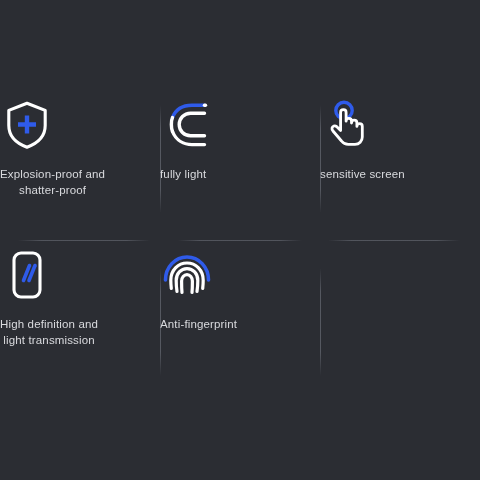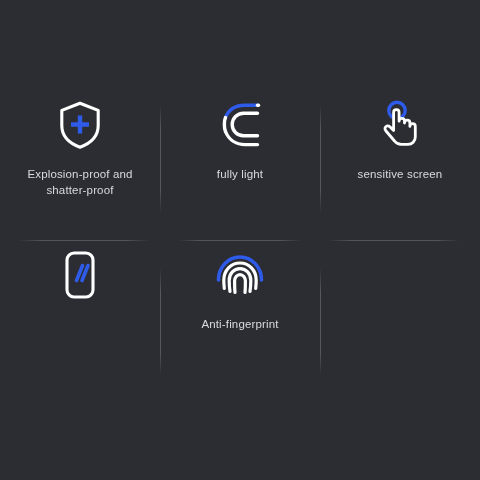"Explosion-proof and" .cell { align-items: center -> flex-start }
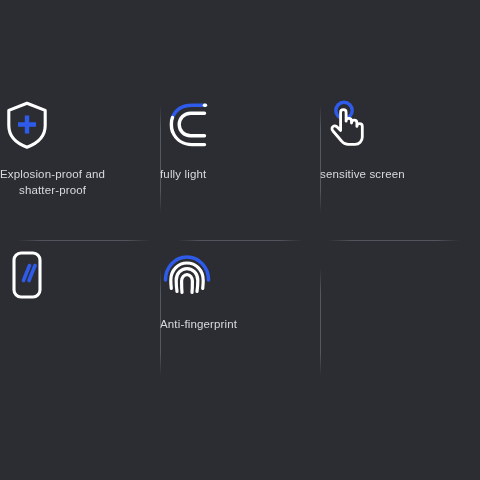"High definition and" div.cell-label { html: none -> <div>High definition and light transmission</div> }
